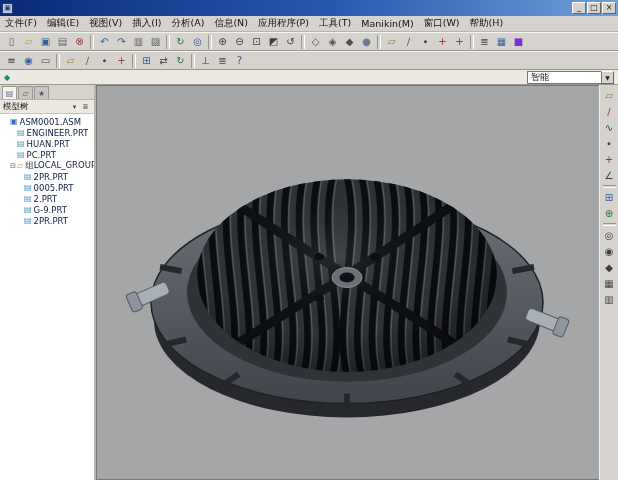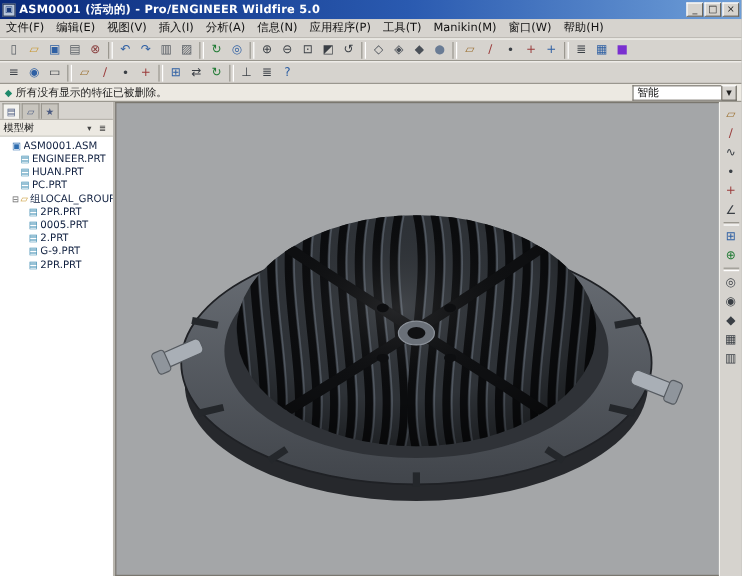"ASM0001 (活动的) - Pro/ENGINEER Wildfire" span.title-text { html: <span>ASM0001 (活动的) - Pro/ENGINEER Wildfire 5.0</span> -> none }
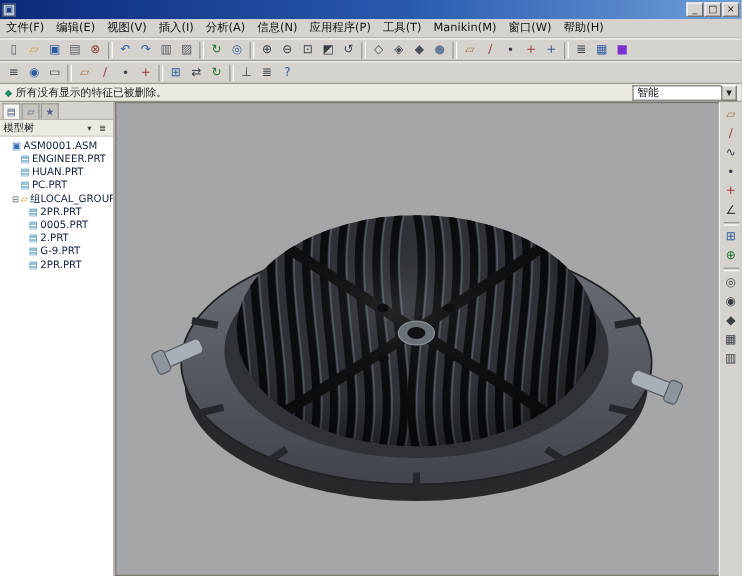"所有没有显示的特征已被删除。" span { html: <span>所有没有显示的特征已被删除。</span> -> none }
